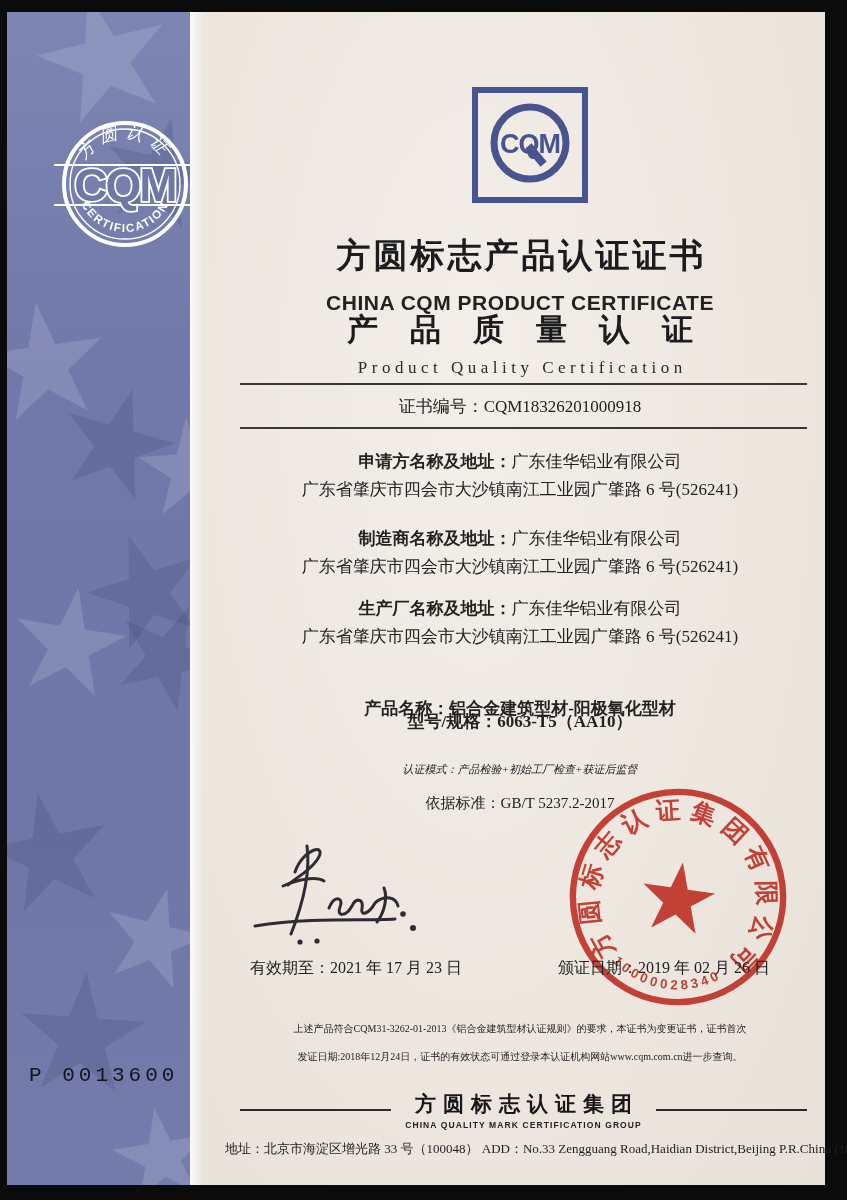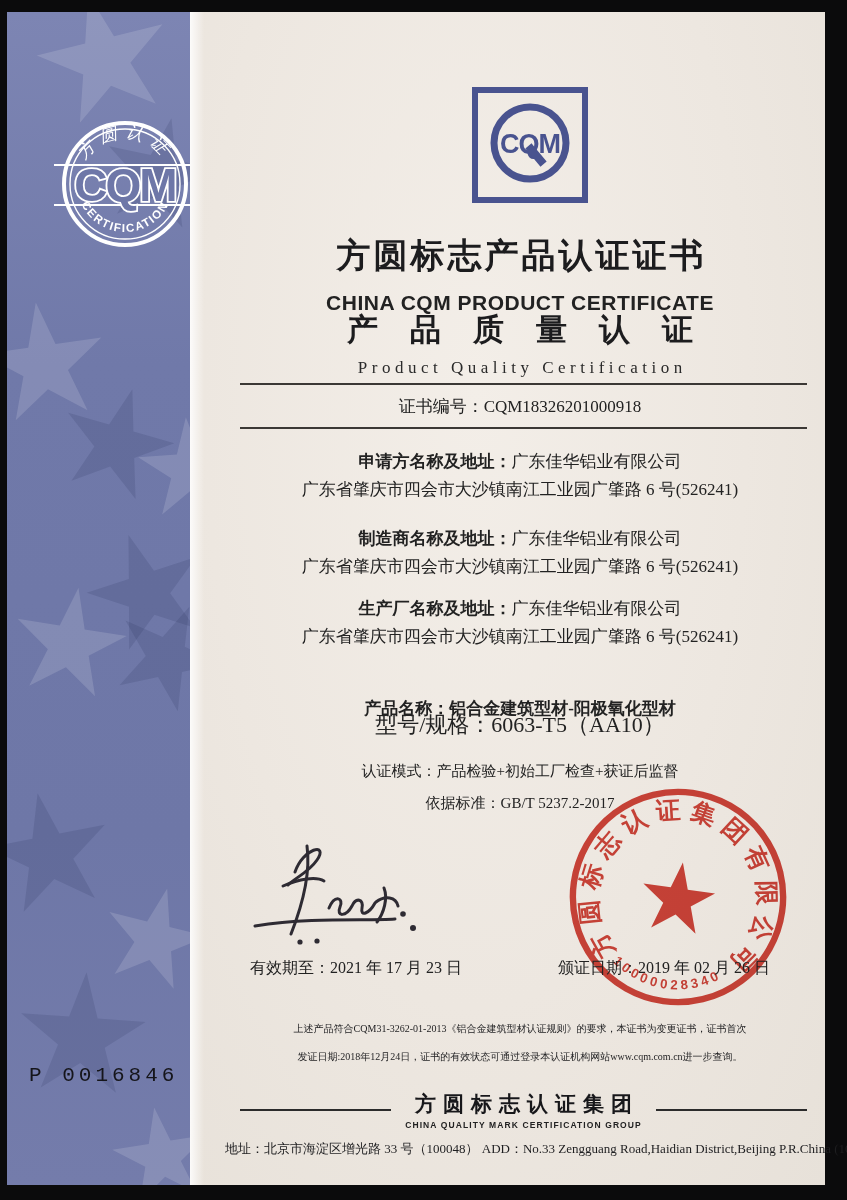"型号/规格：6063-T5（AA10）" .model { font-size: 22px -> 17px; font-weight: normal -> bold }
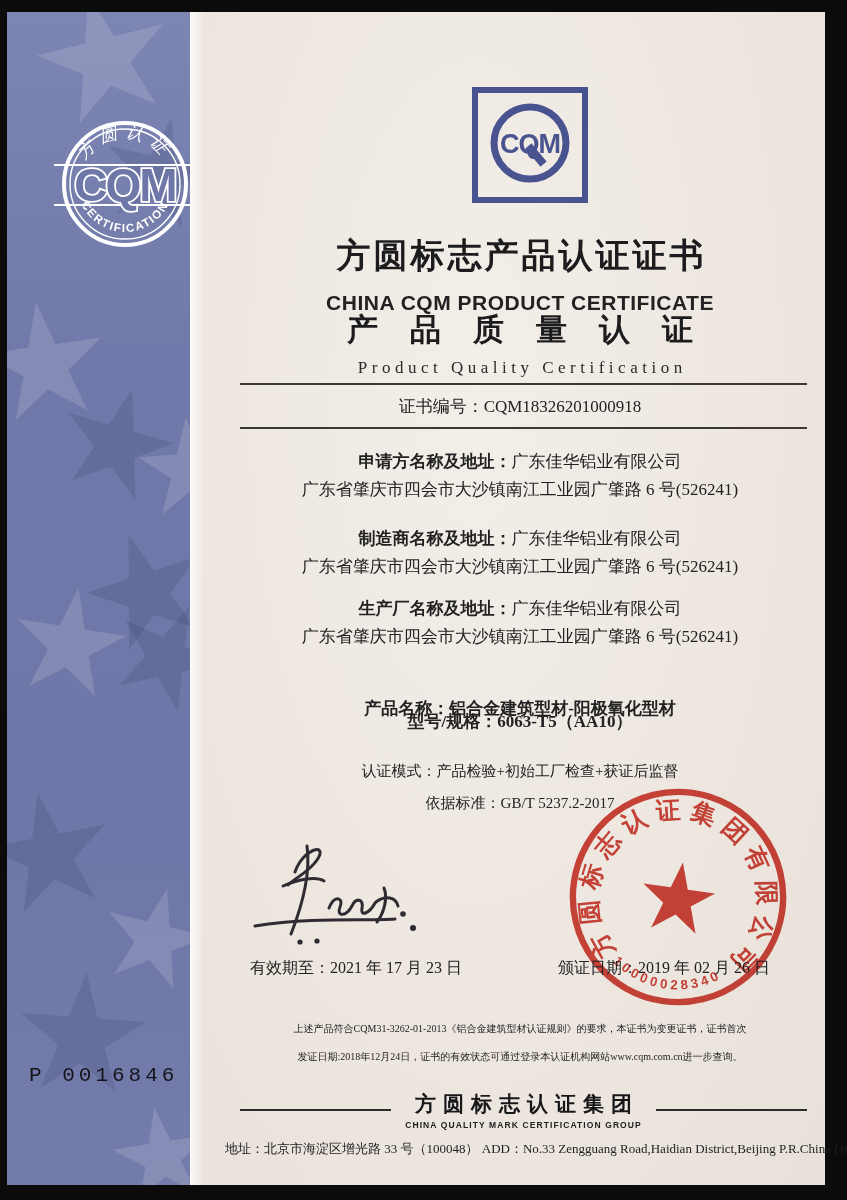"认证模式：产品检验+初始工厂检查+获证后监督" .mode { font-size: 15px -> 11px; font-style: none -> italic }
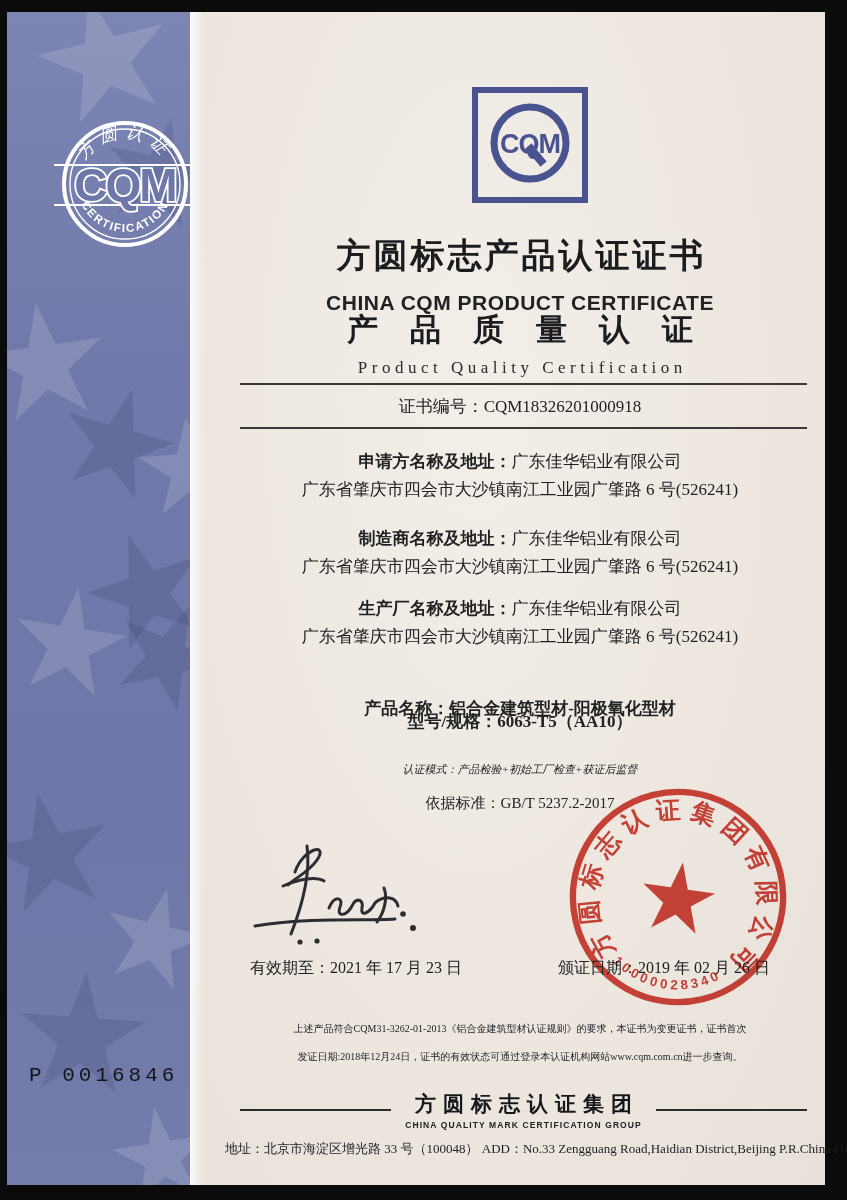"P 0016846" div.serial { text: 0016846 -> 0013600 }
